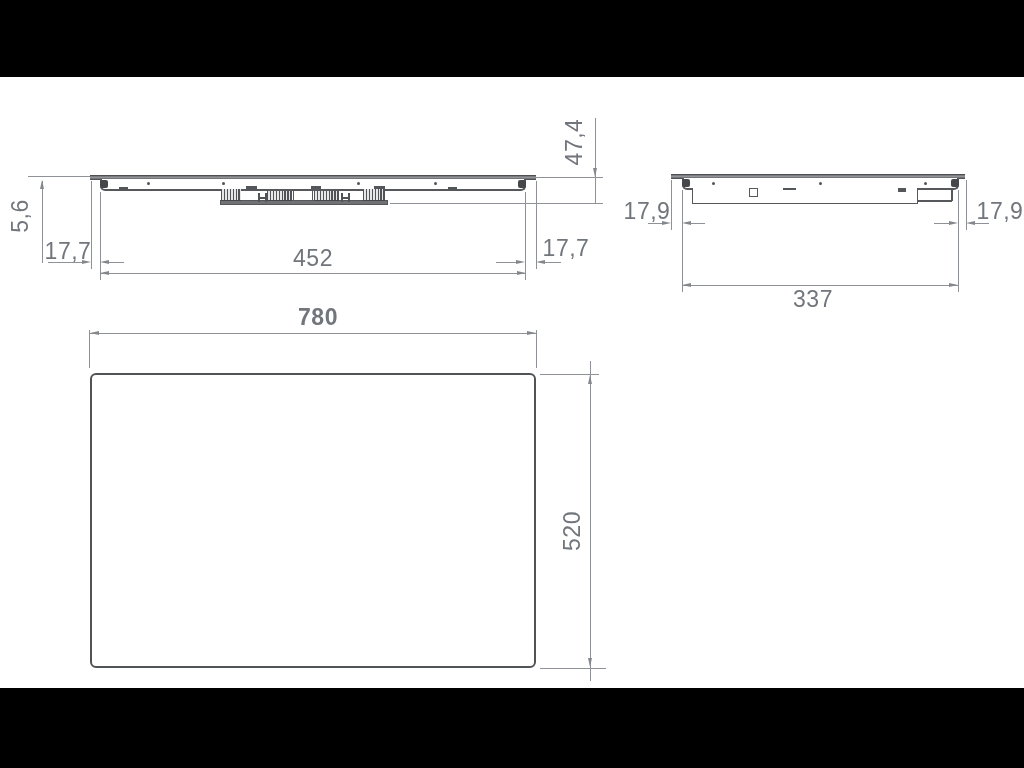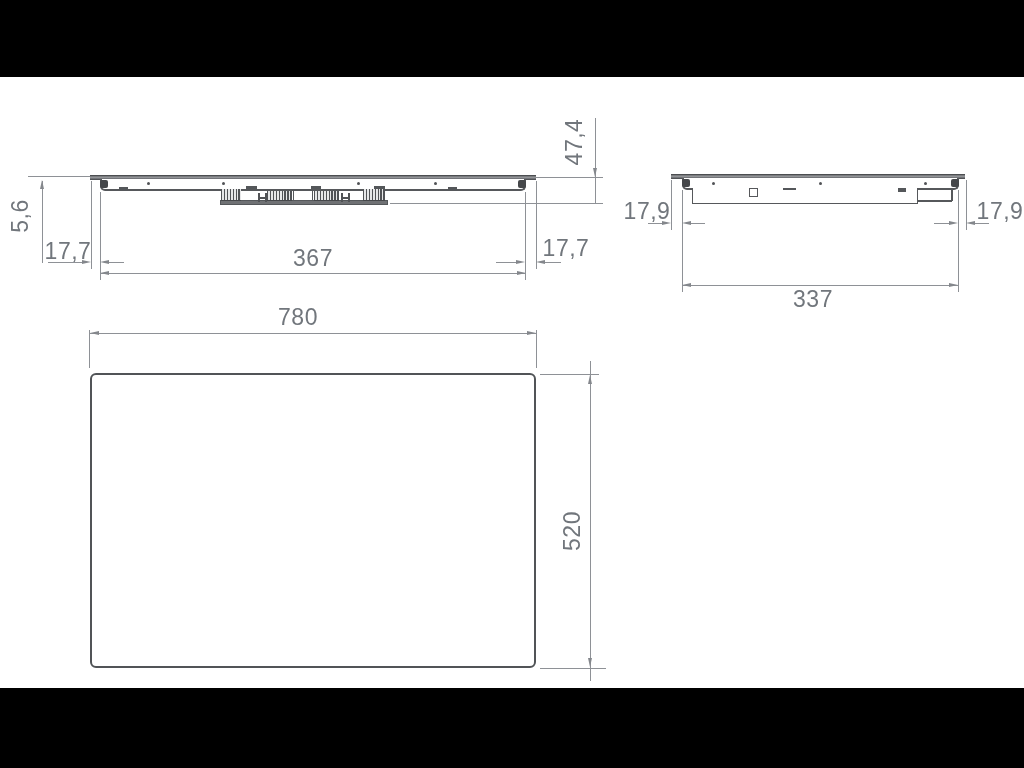"367" div.dimtxt { text: 367 -> 452 }
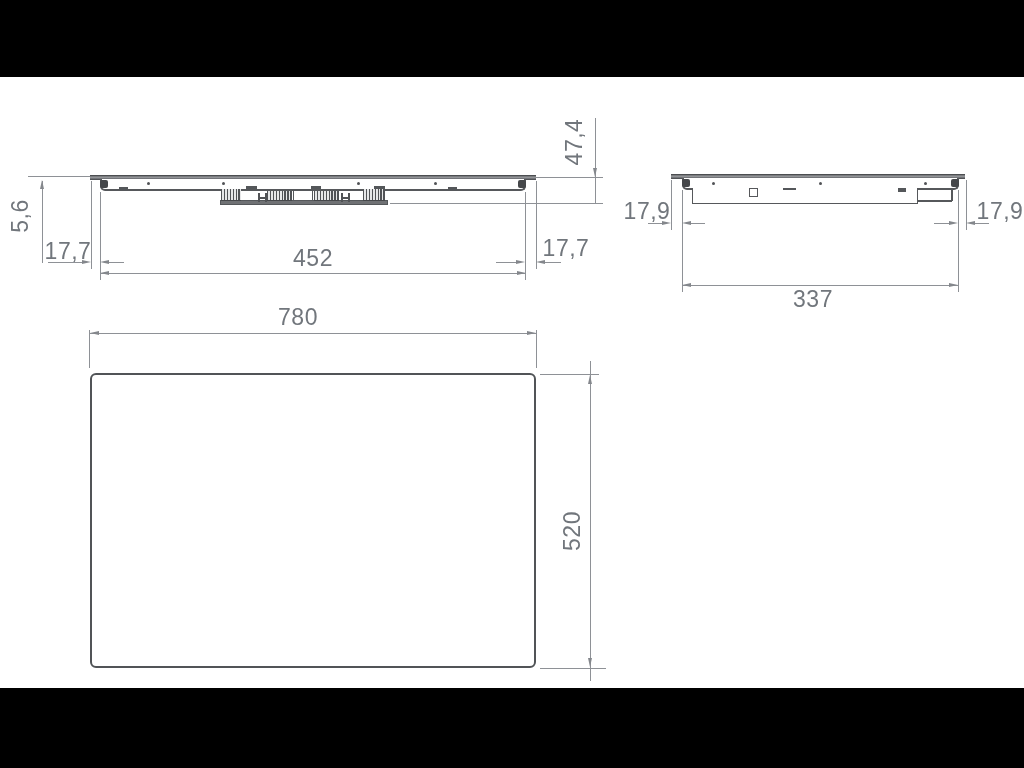"780" div.dimtxt { font-weight: none -> bold; left: 268px -> 288px }
